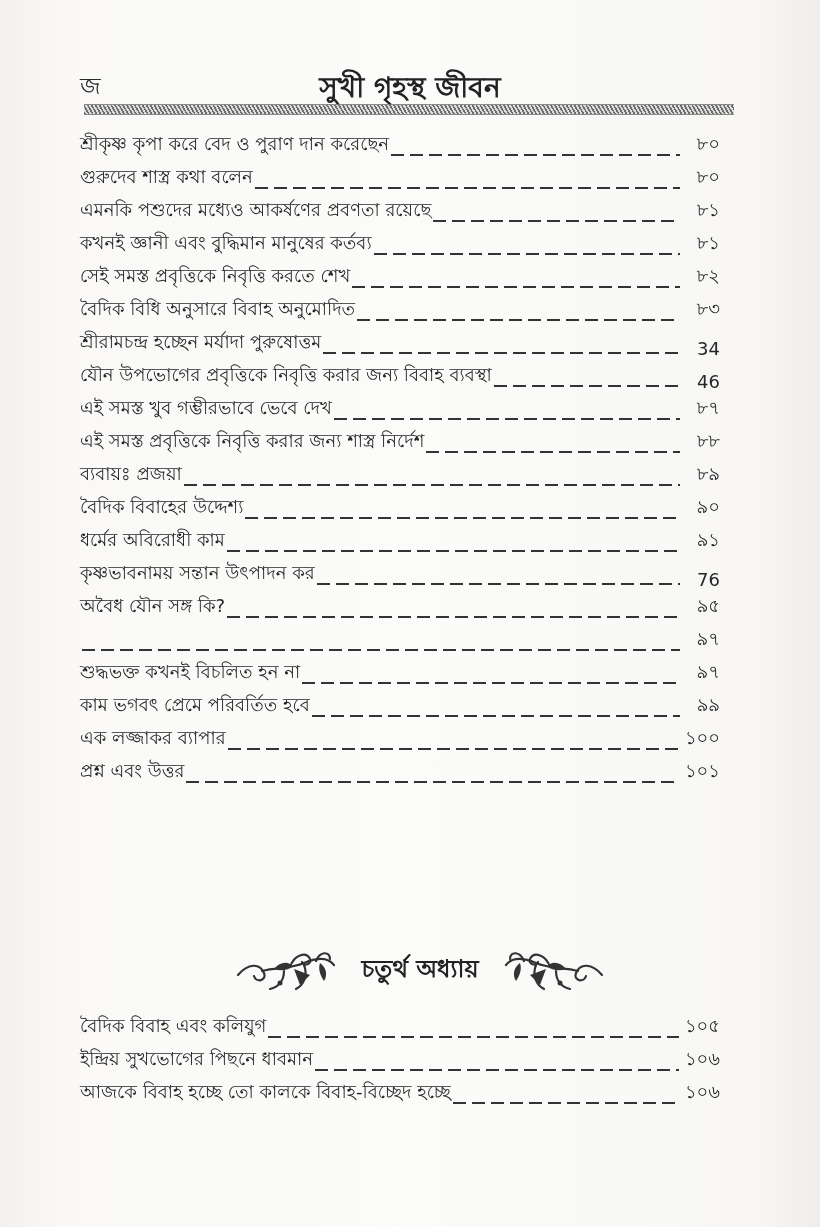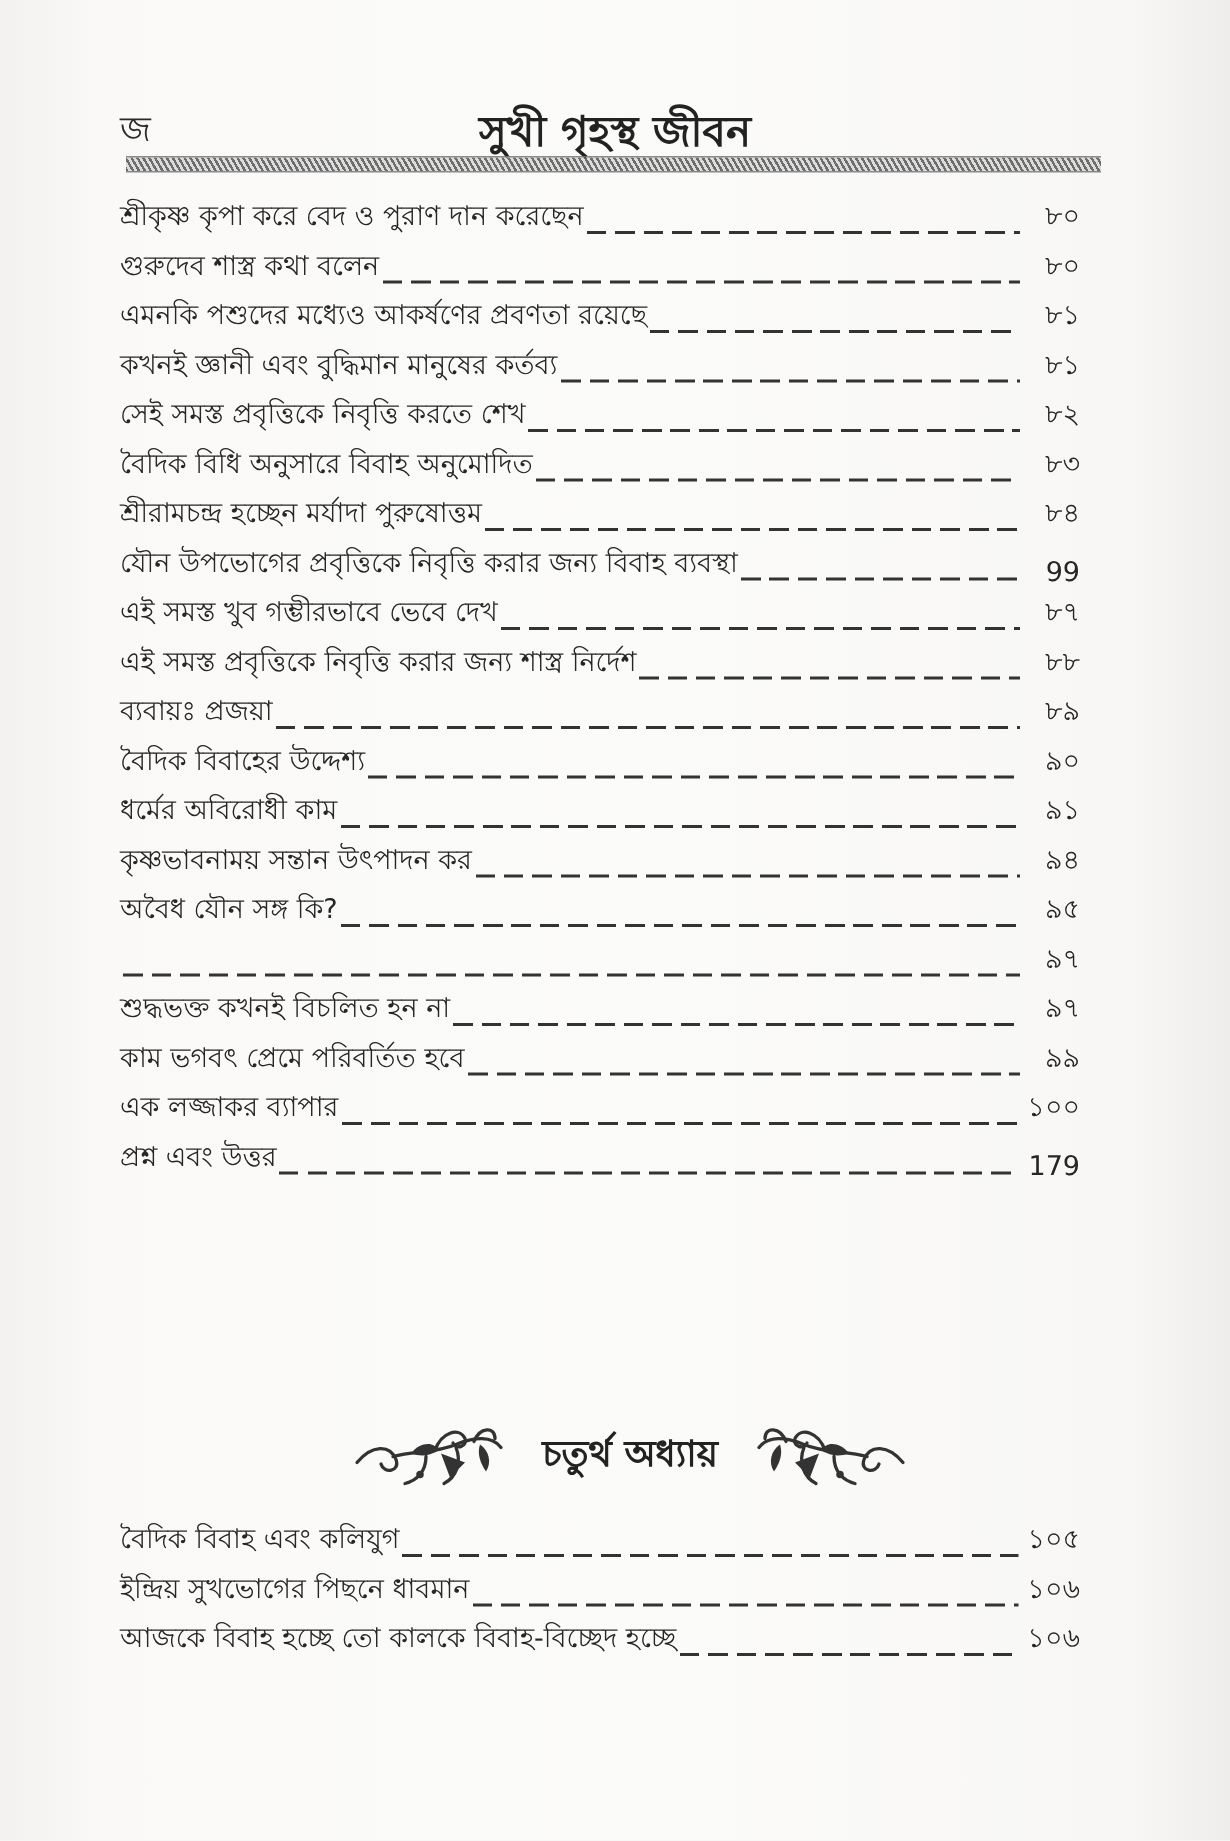"৮৪" span.page-no { text: ৮৪ -> 34 }
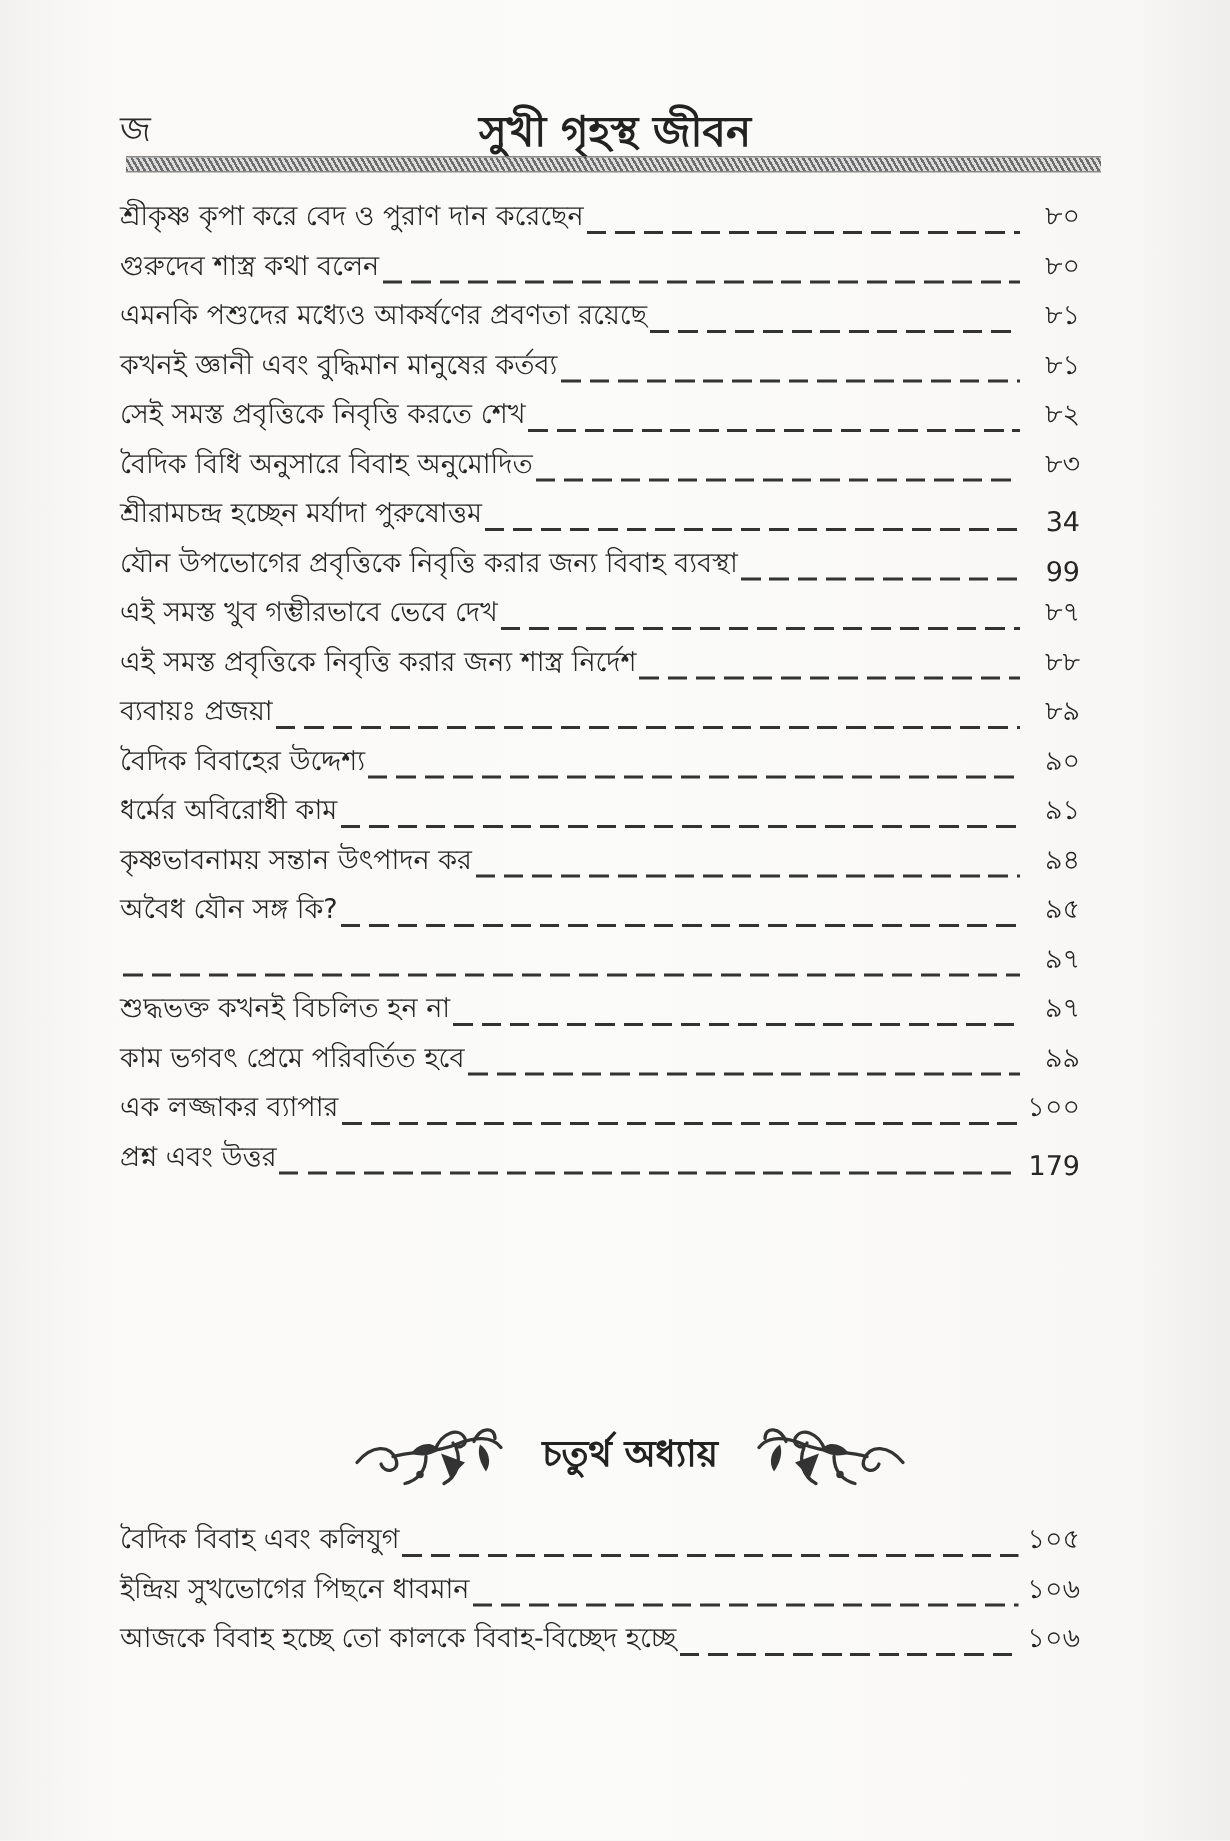"99" span.page-no { text: 99 -> 46 }
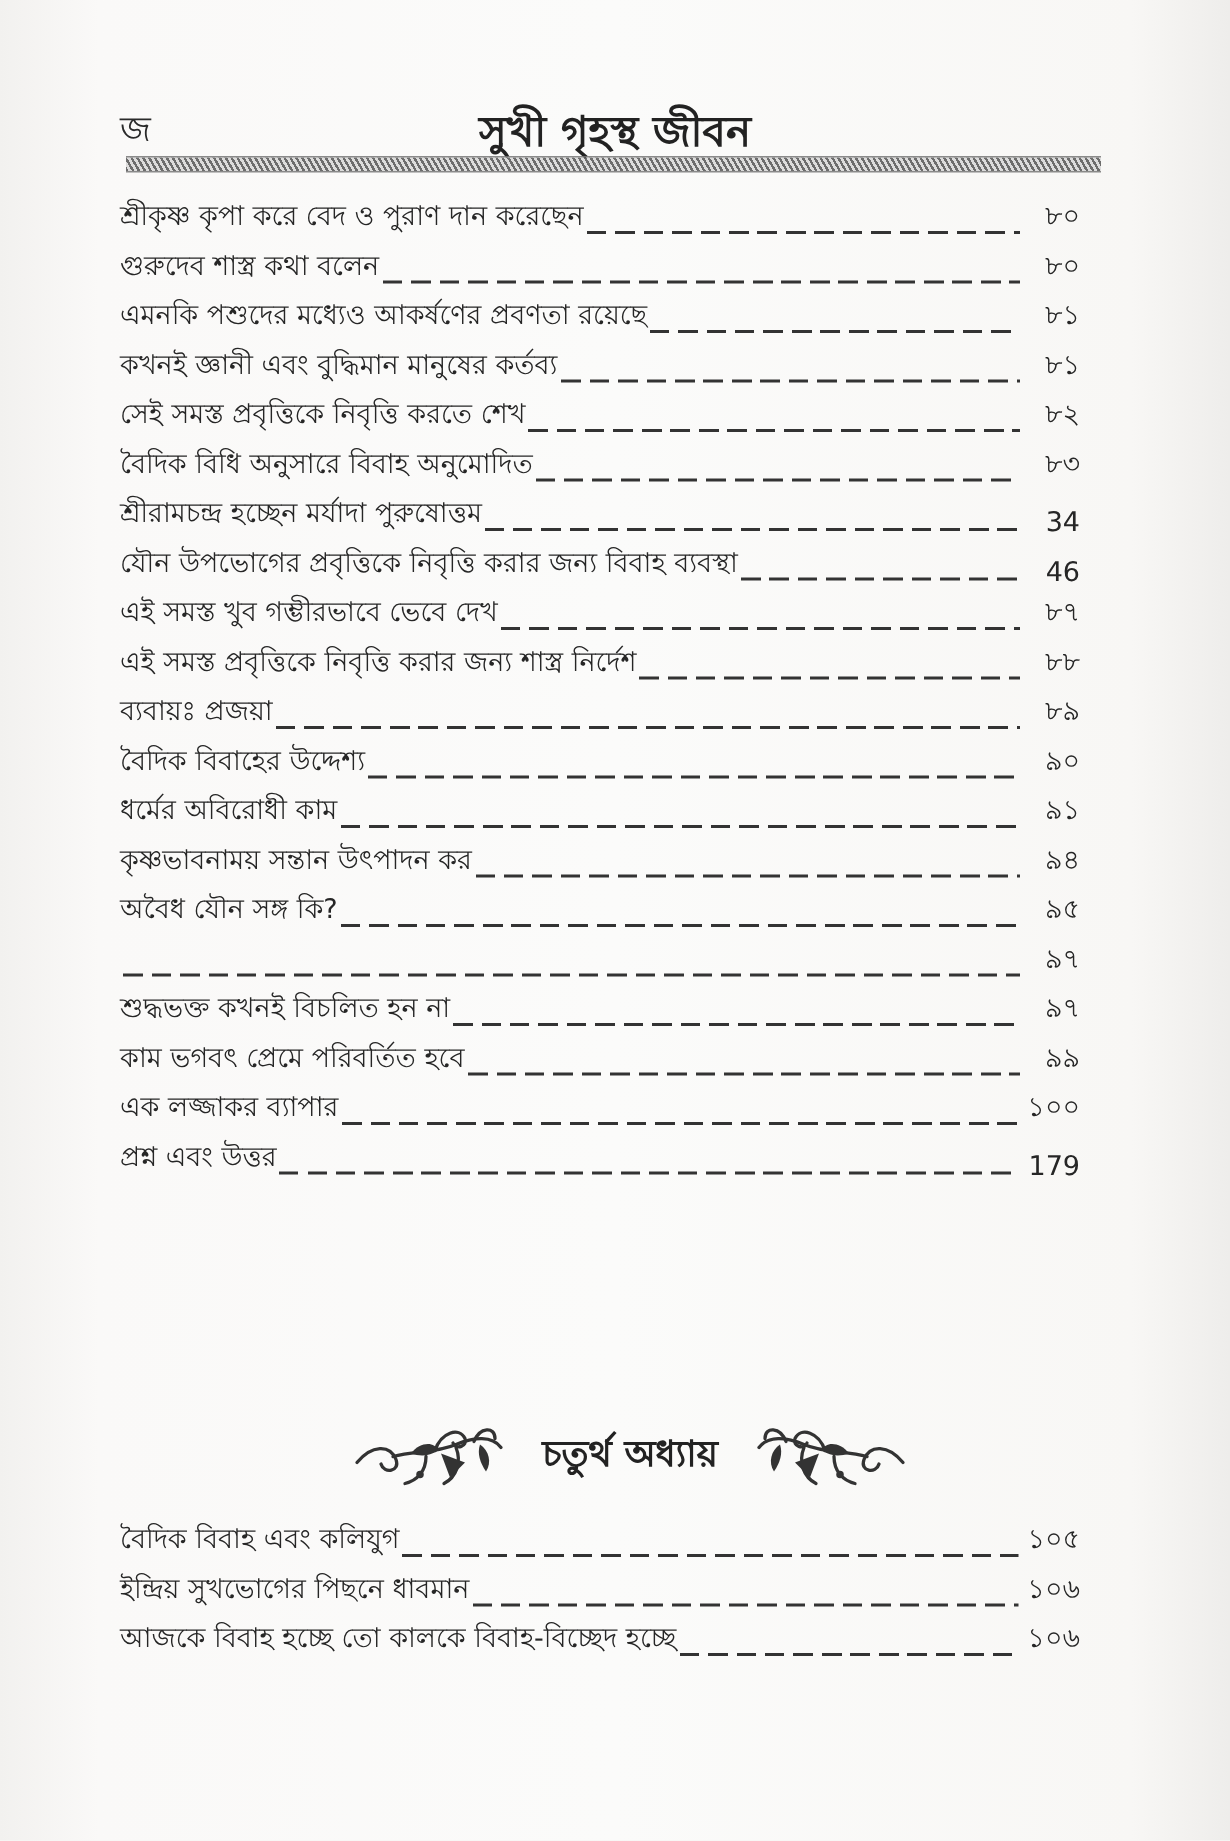"৯৪" span.page-no { text: ৯৪ -> 76 }
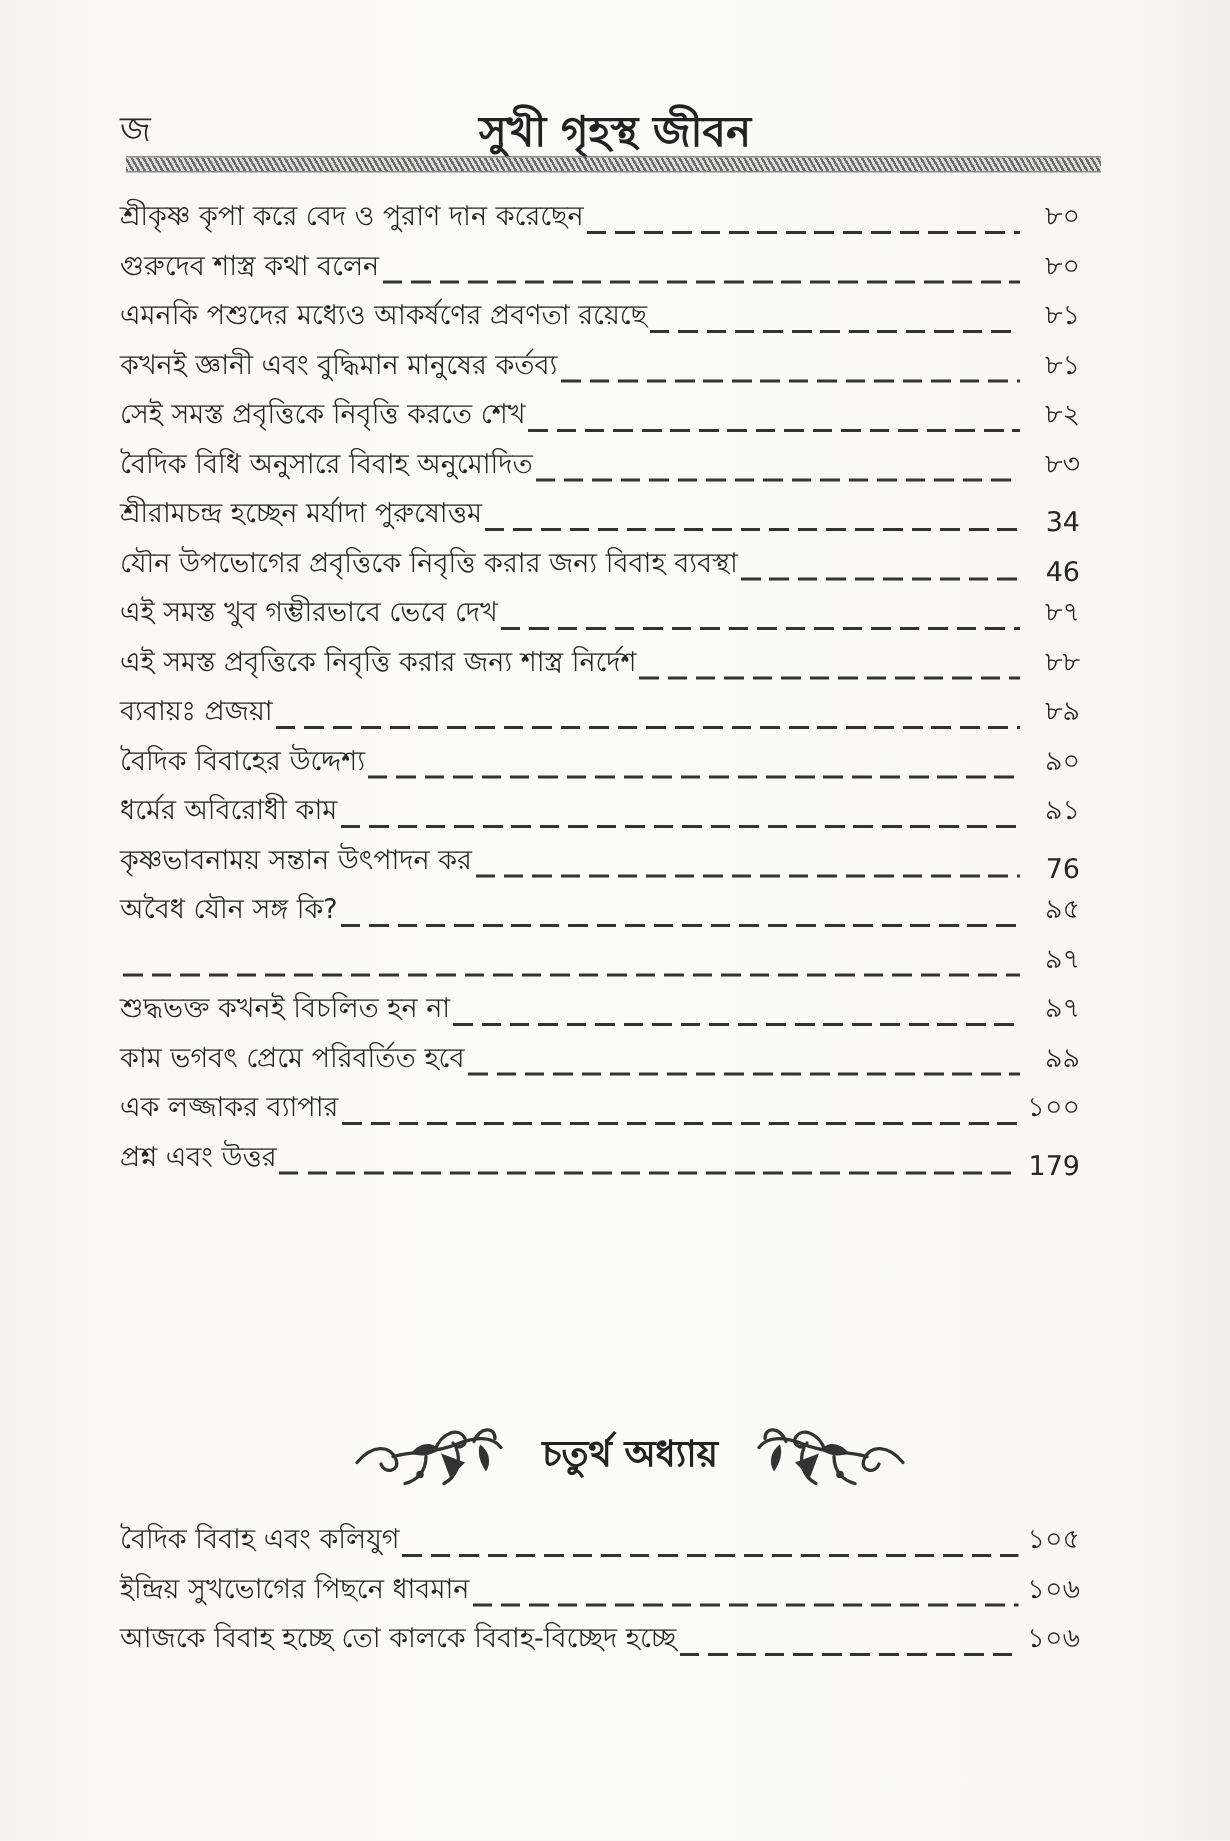"179" span.page-no { text: 179 -> ১০১ }
